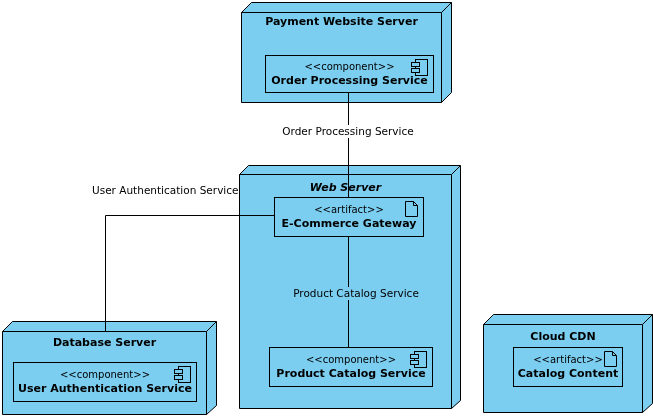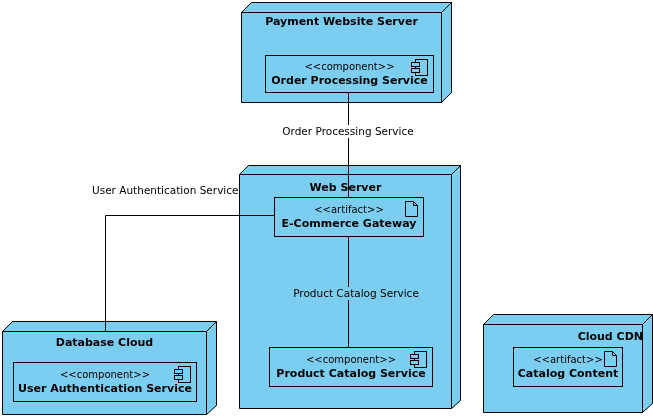"Web Server" div.node-title { font-style: none -> italic }
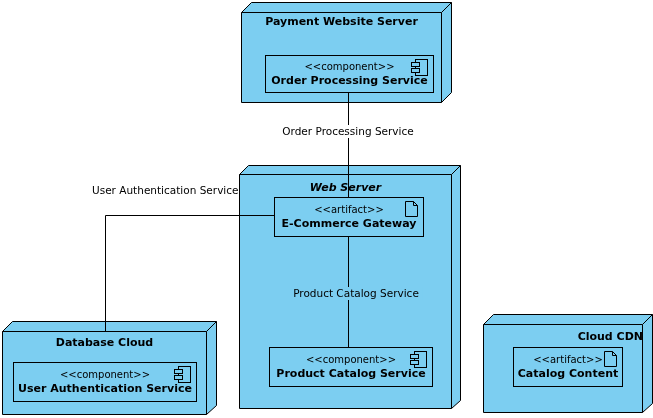"Database Cloud" div.node-title { text: Cloud -> Server }
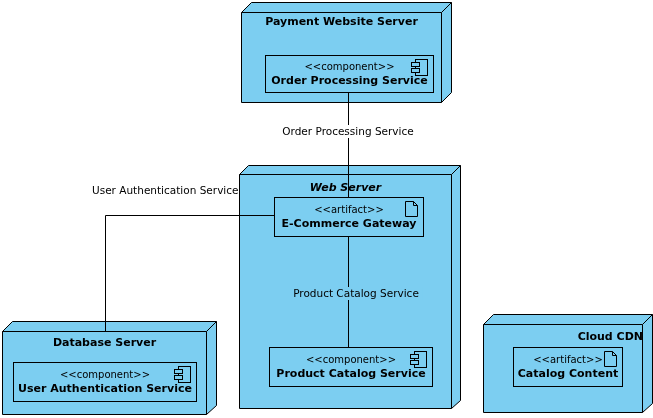"Cloud CDN" div.node-title { text-align: right -> none }
